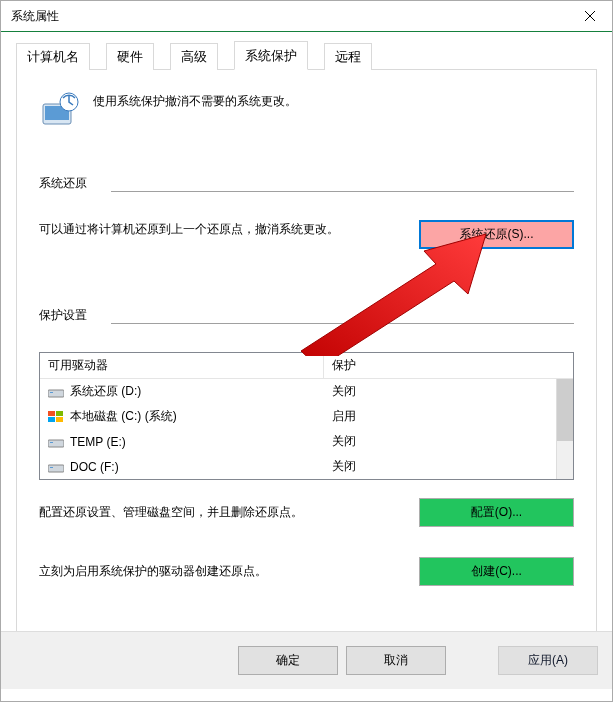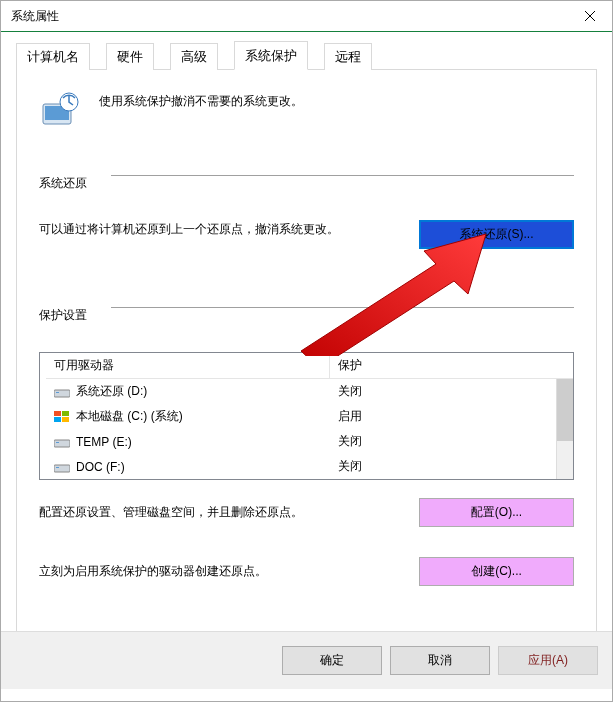"使用系统保护撤消不需要的系统更改。" .intro-text { margin-left: 6px -> none }
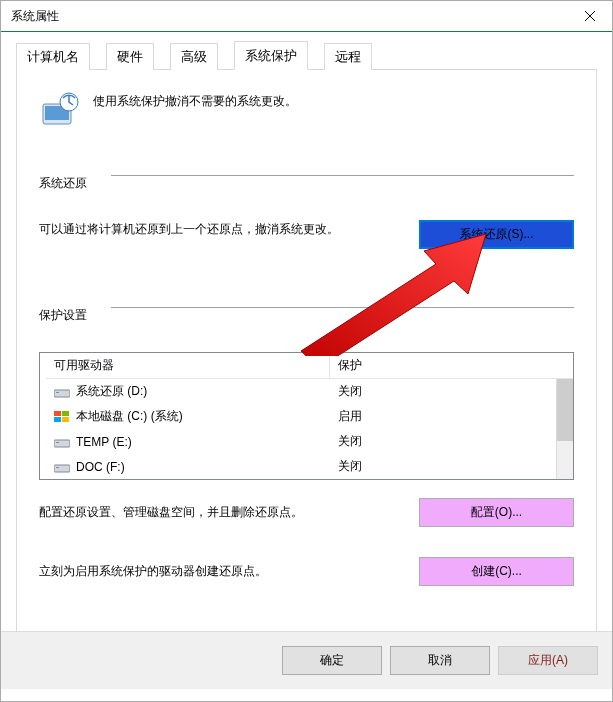"系统还原" .section-header { align-items: flex-start -> flex-end }
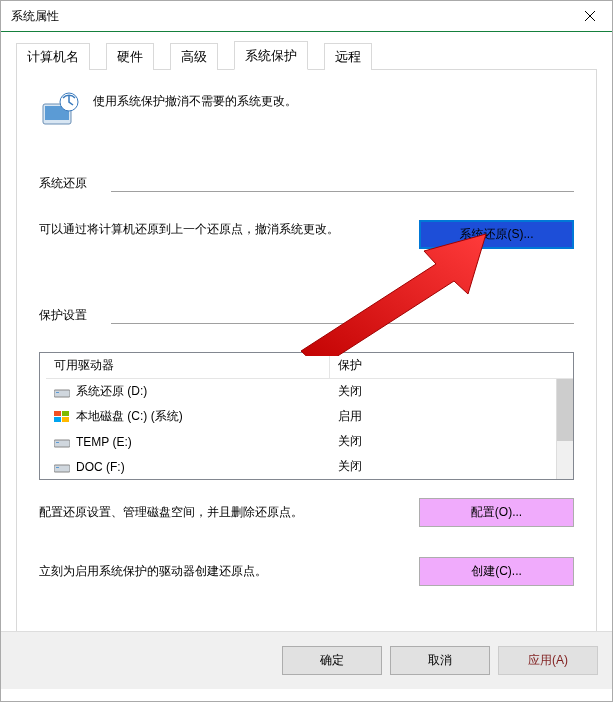"系统还原(S)..." .win-button.highlight { background: #1d4ed8 -> #fca5a5 }
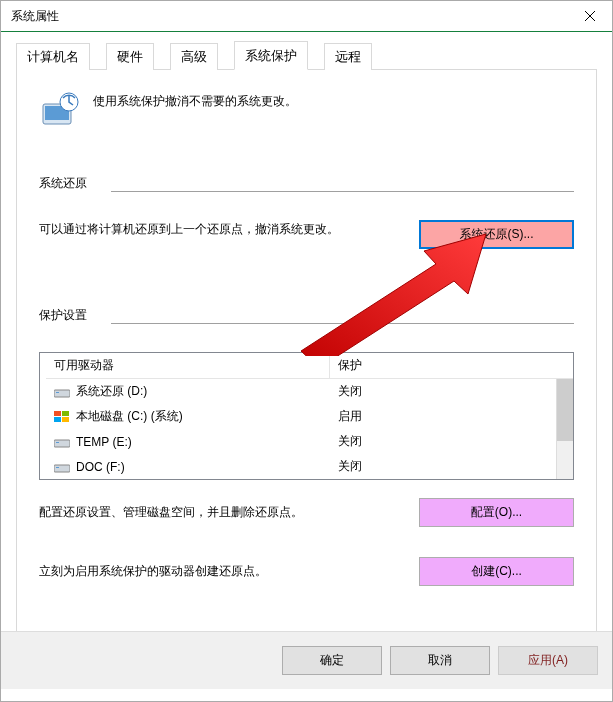"可用驱动器" .drive-table { padding-left: 6px -> none }
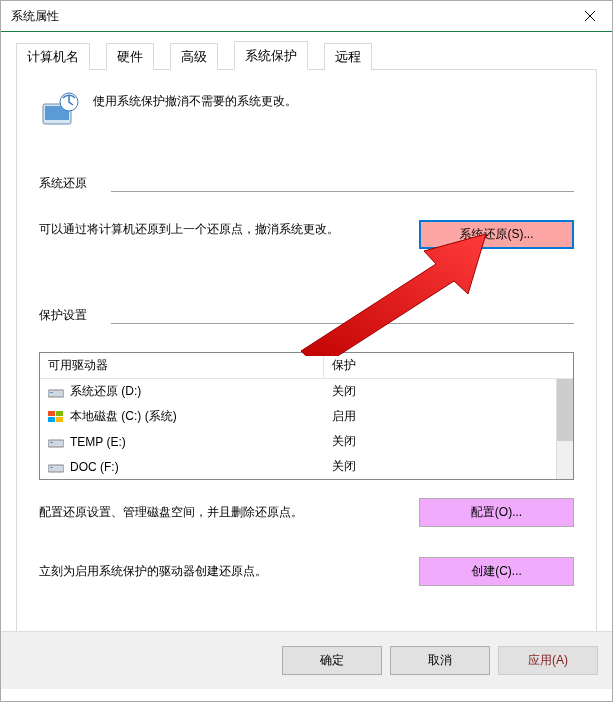"配置(O)..." .win-button { background: #f0abfc -> #22c55e }
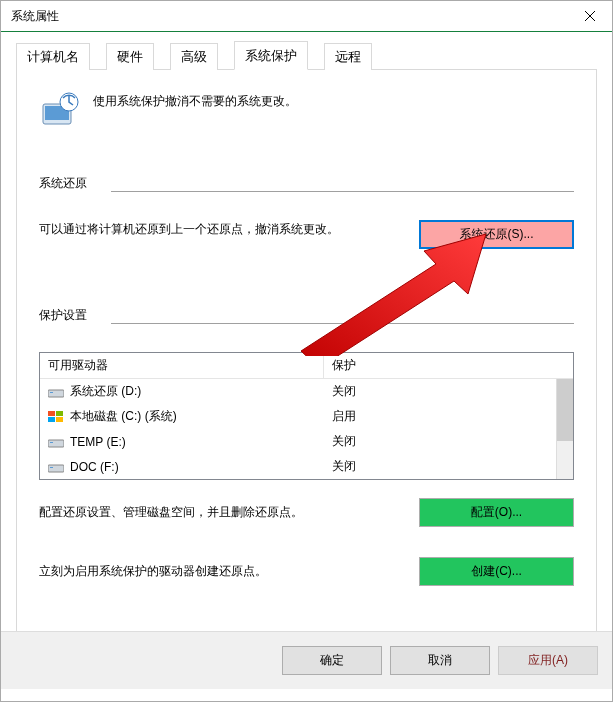"应用(A)" .win-button.disabled { color: #7f1d1d -> #0f172a; margin-left: none -> 44px }
